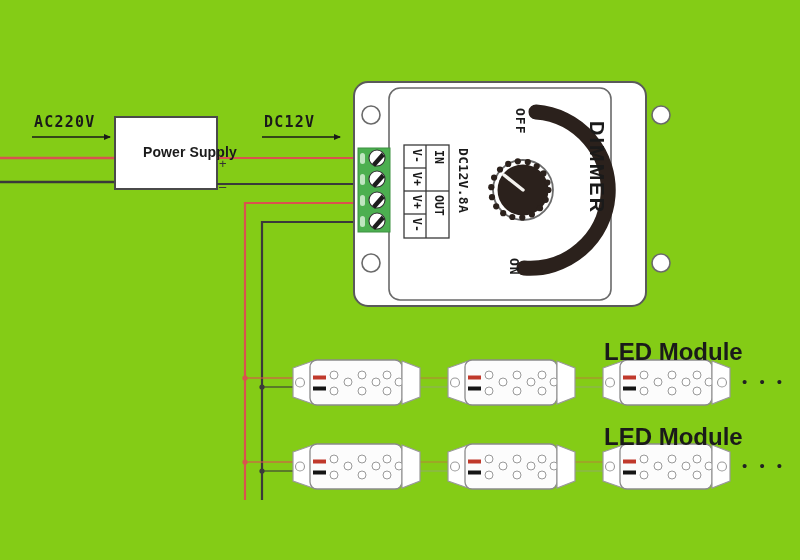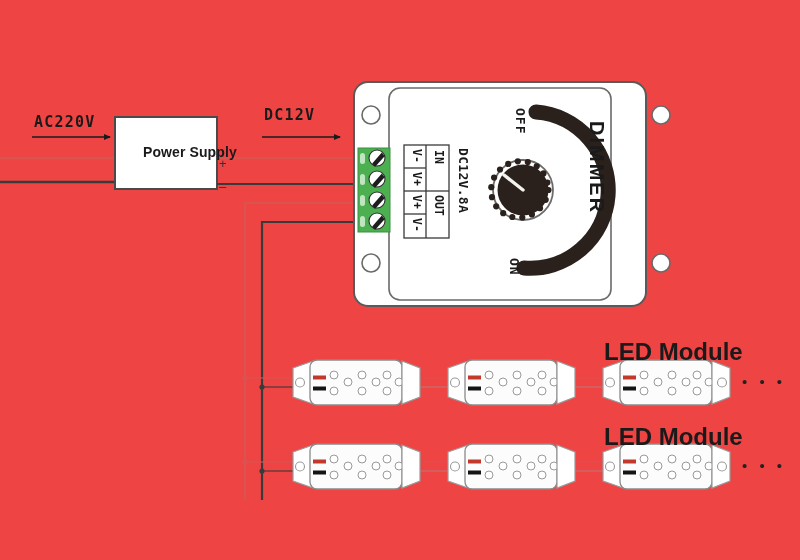"AC220V" #diagram-root { background: #ef4444 -> #84cc16 }
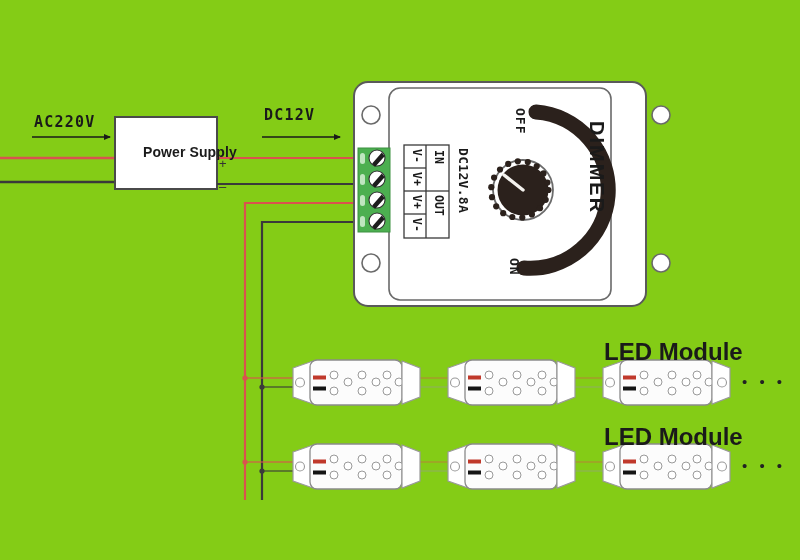"DC12V" div.txt { top: 108px -> 115px }
